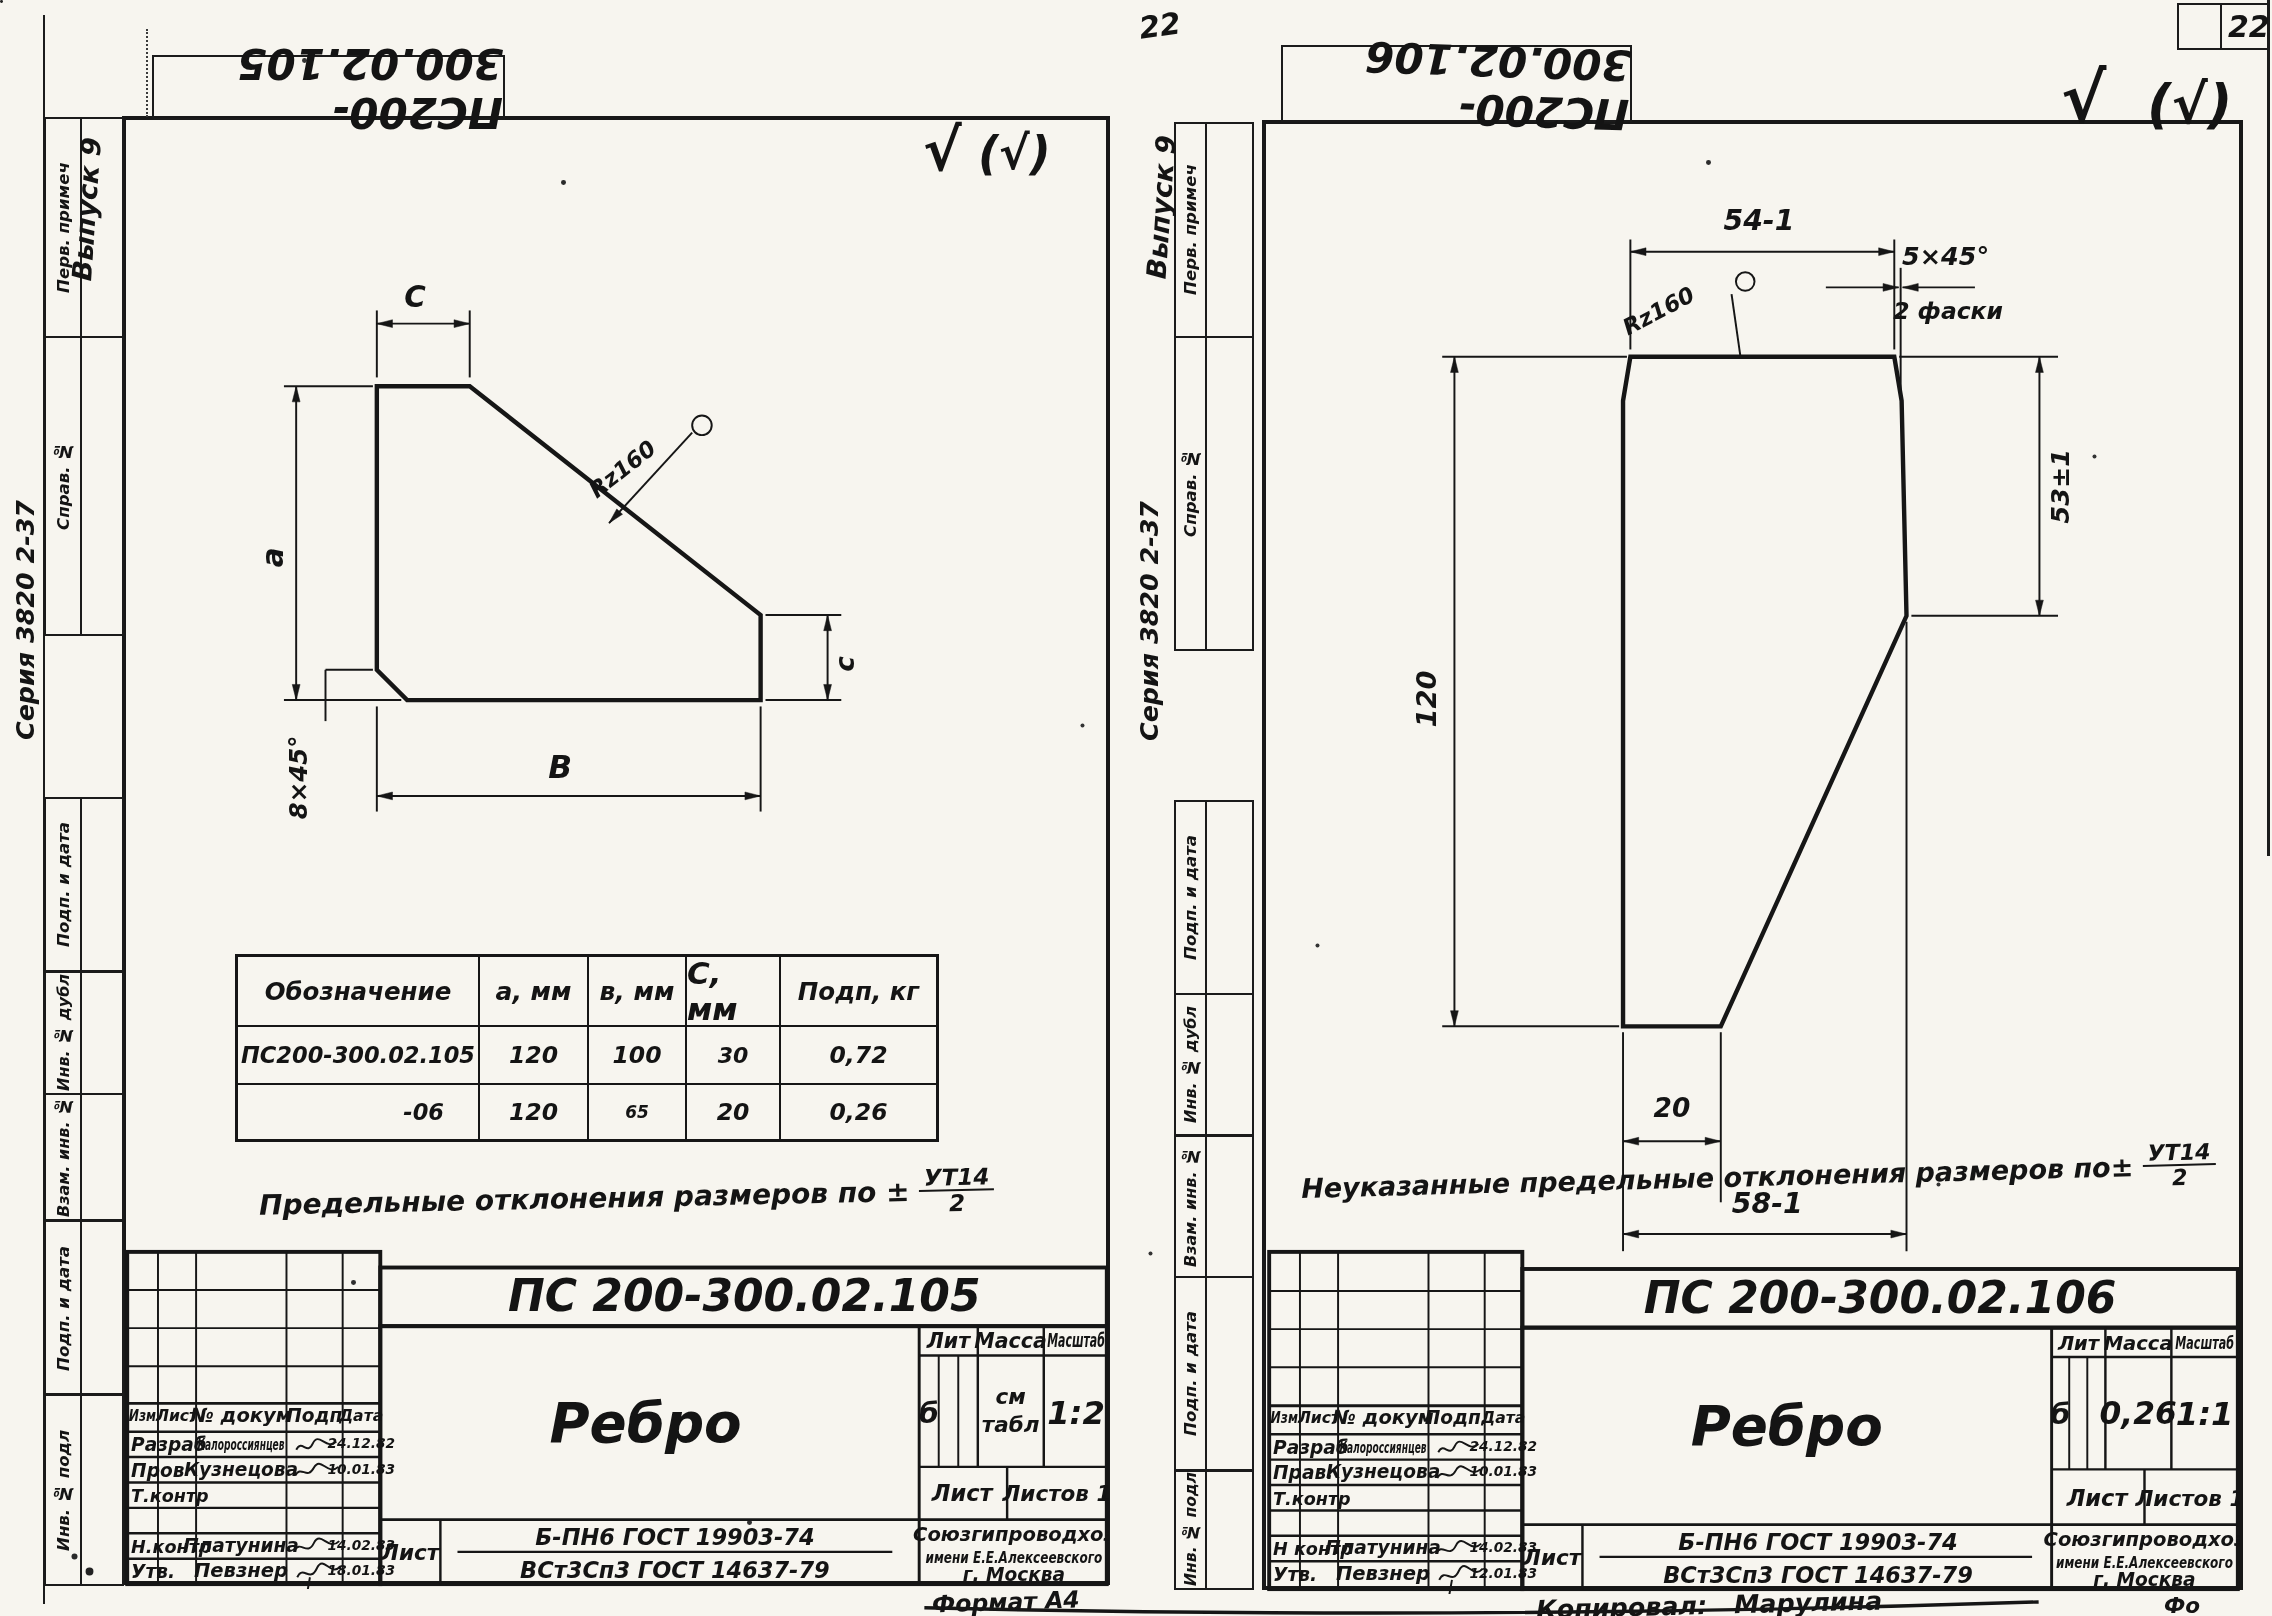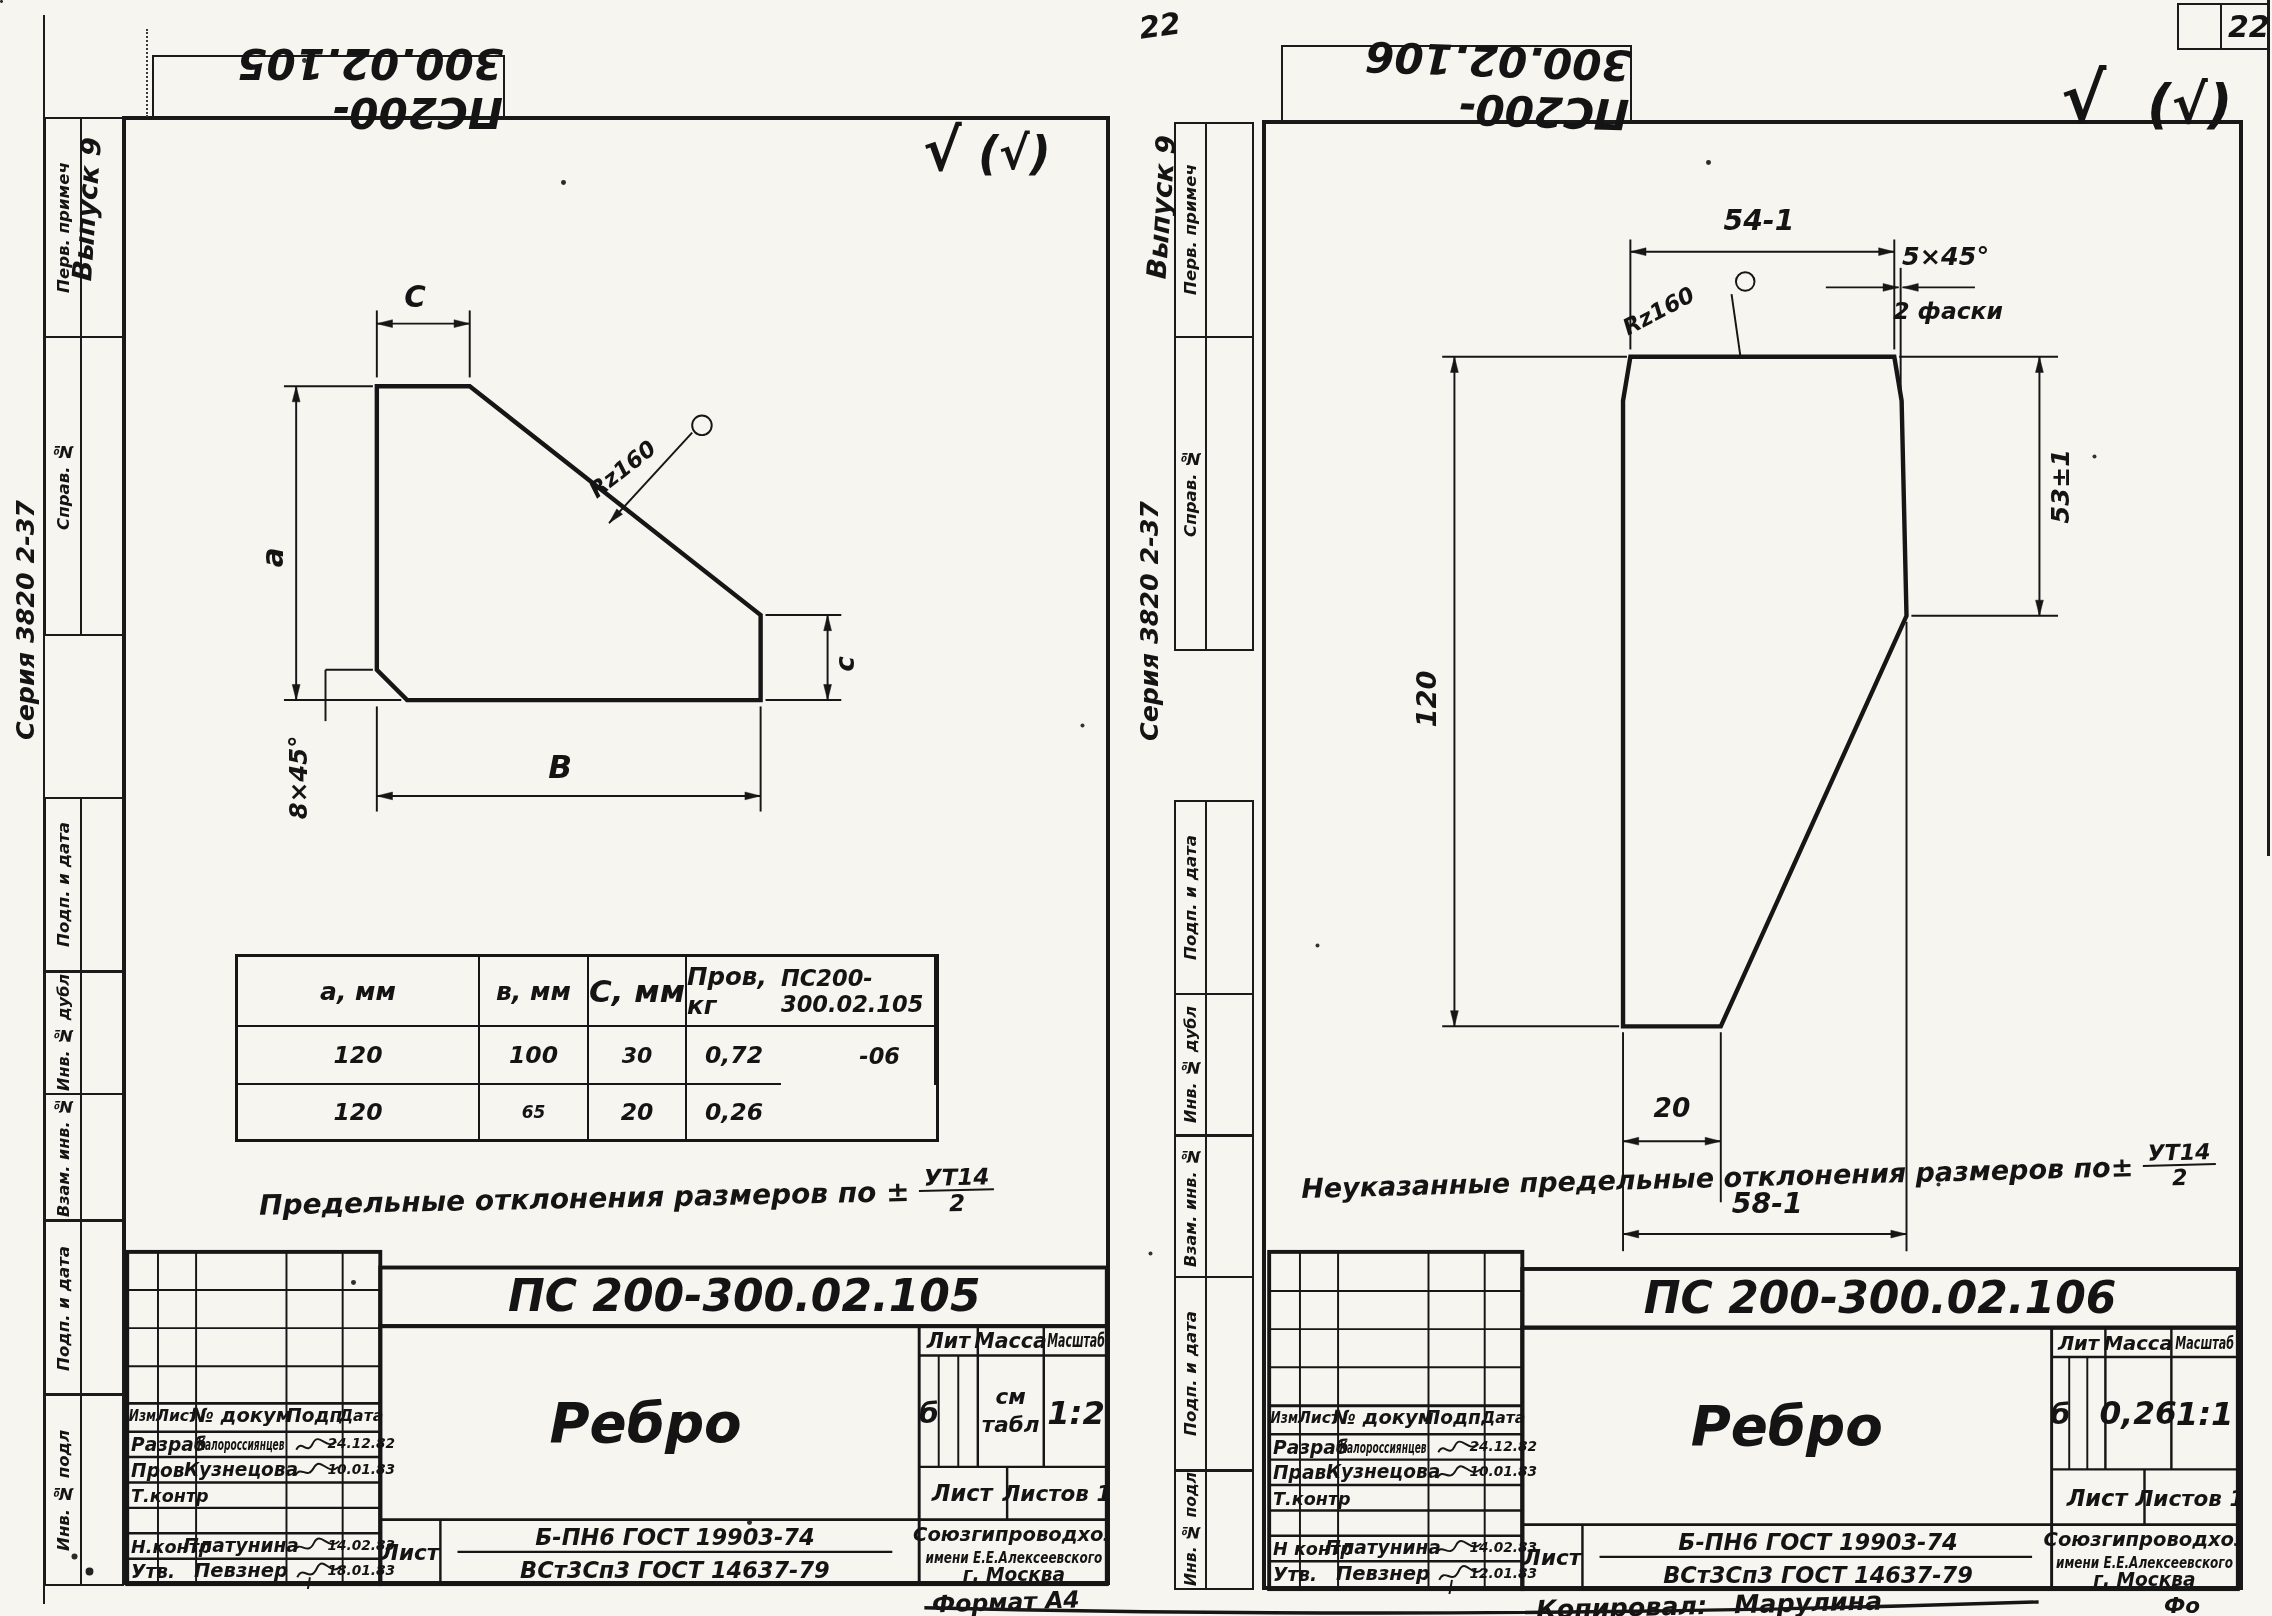"Обозначение" div.c { html: none -> <div>Обозначение</div> }
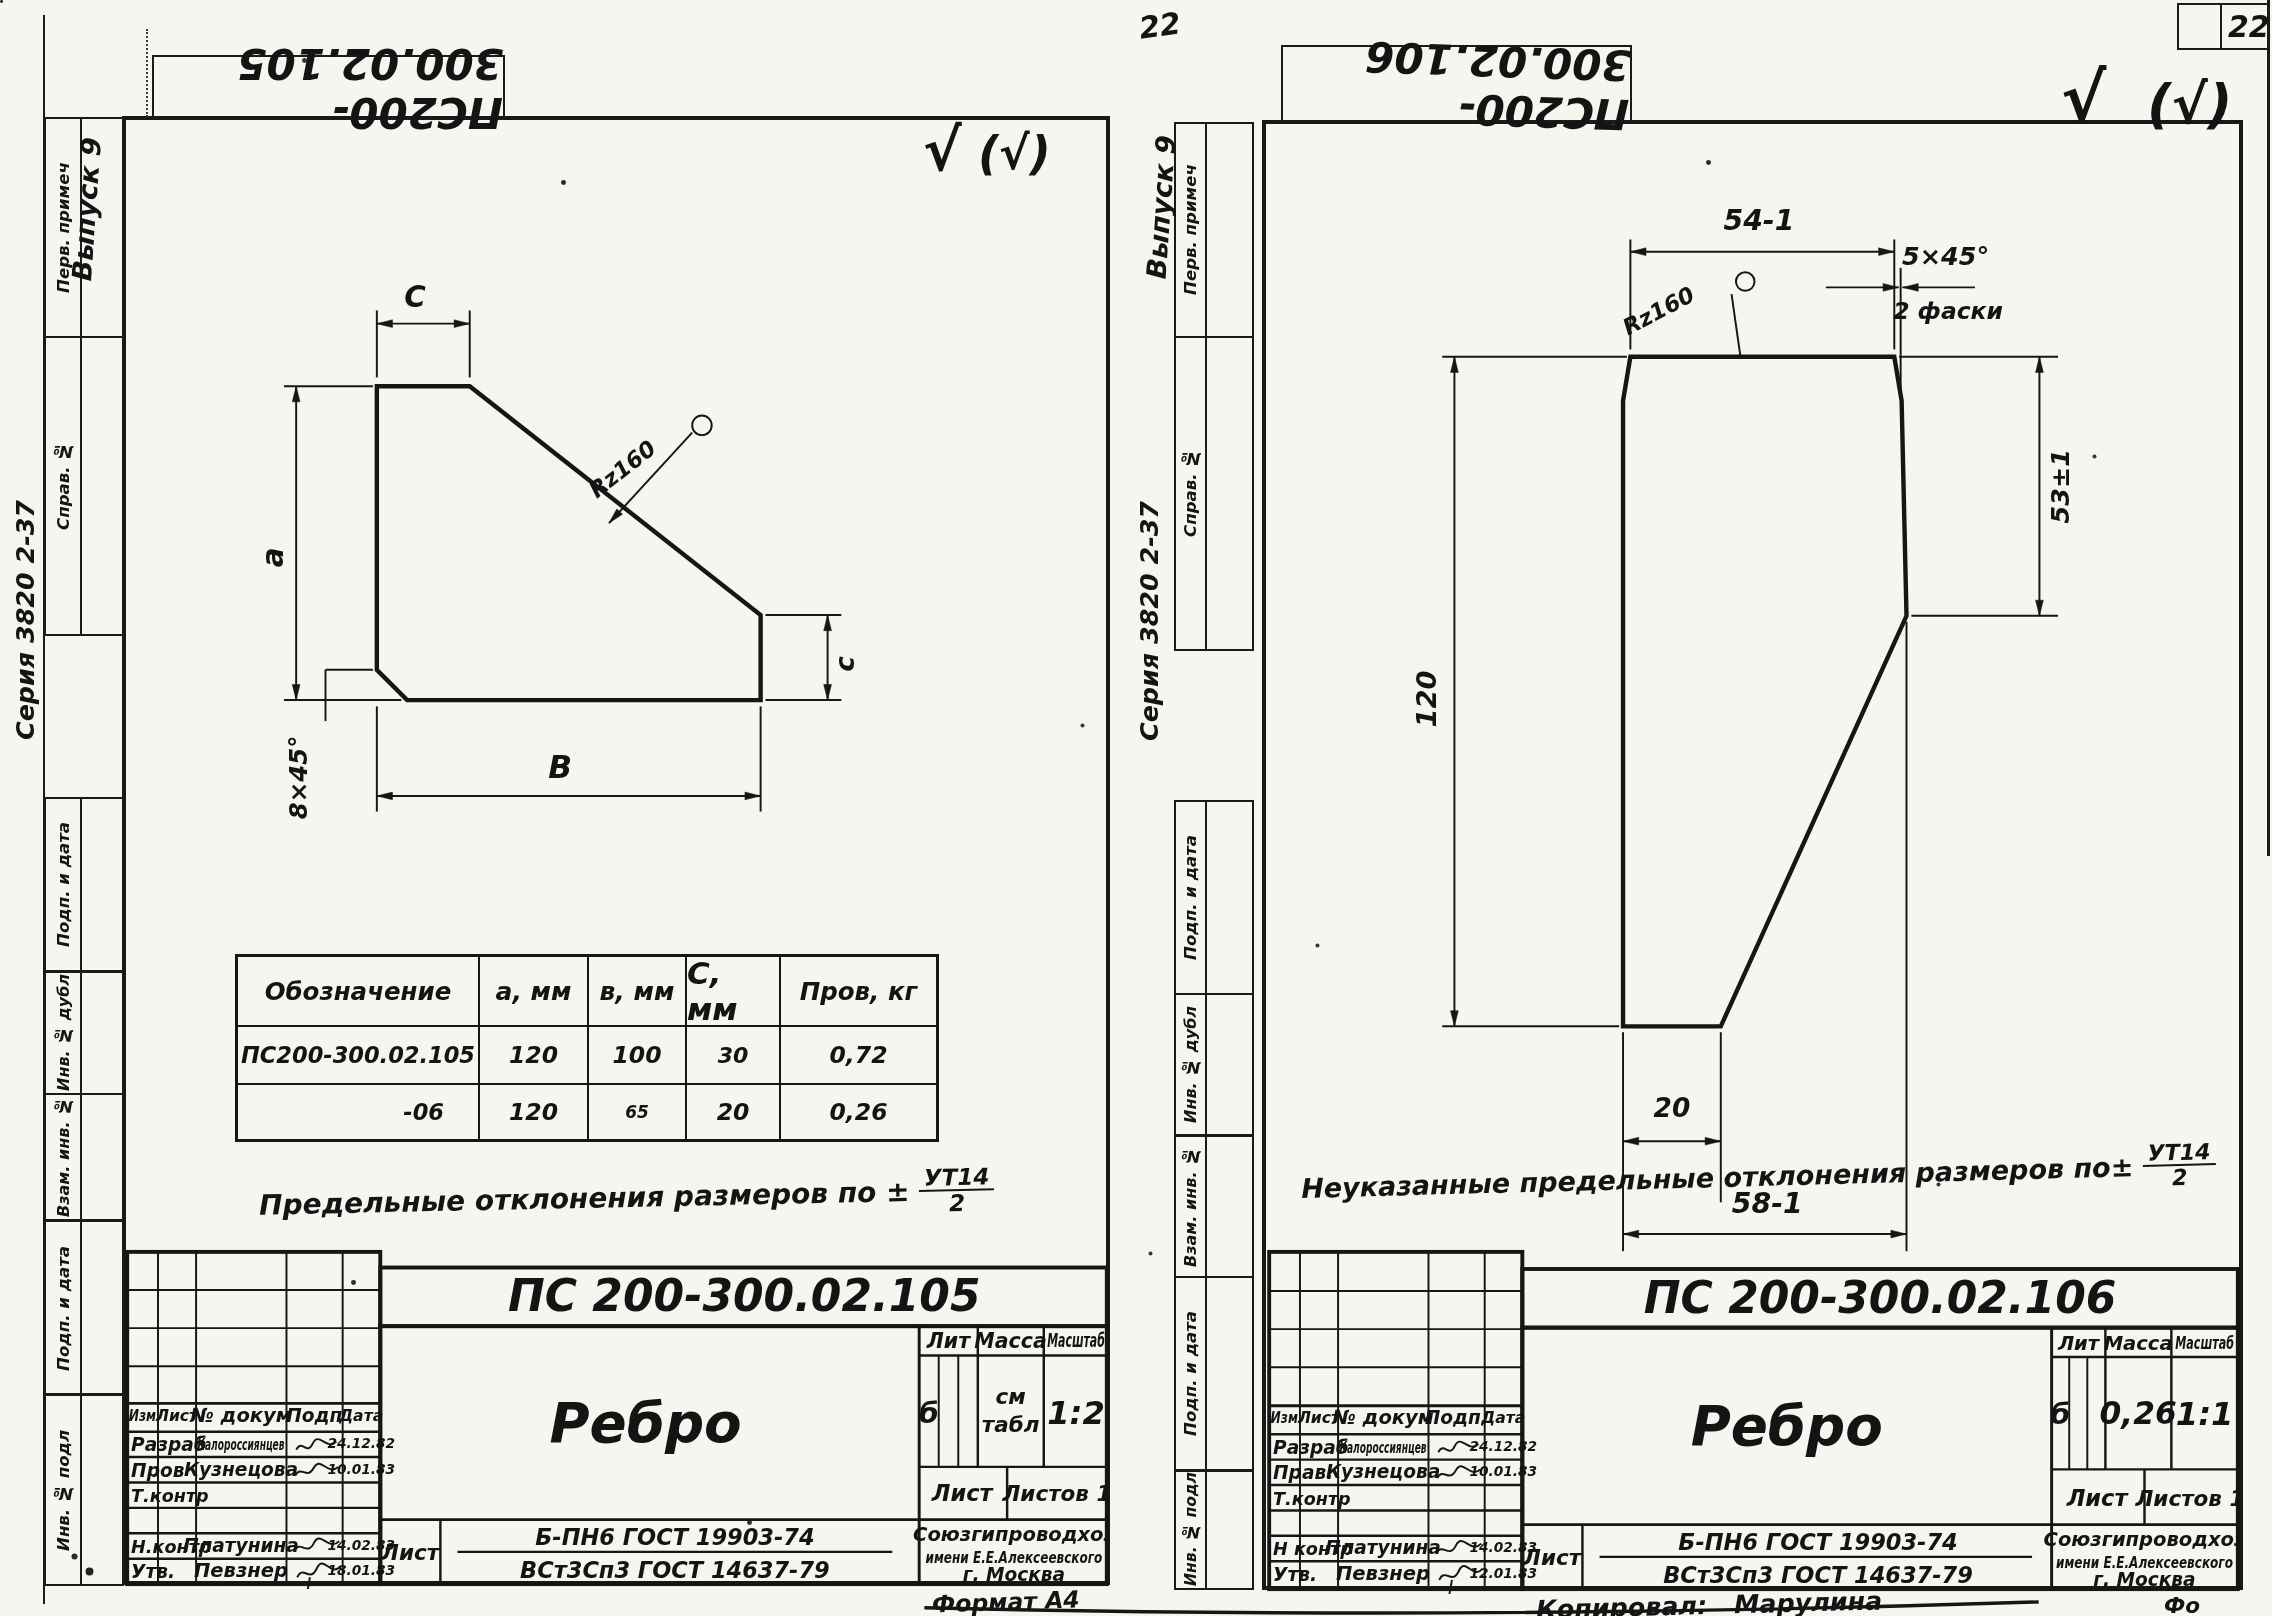"Пров, кг" div.c { text: Пров -> Подп }
